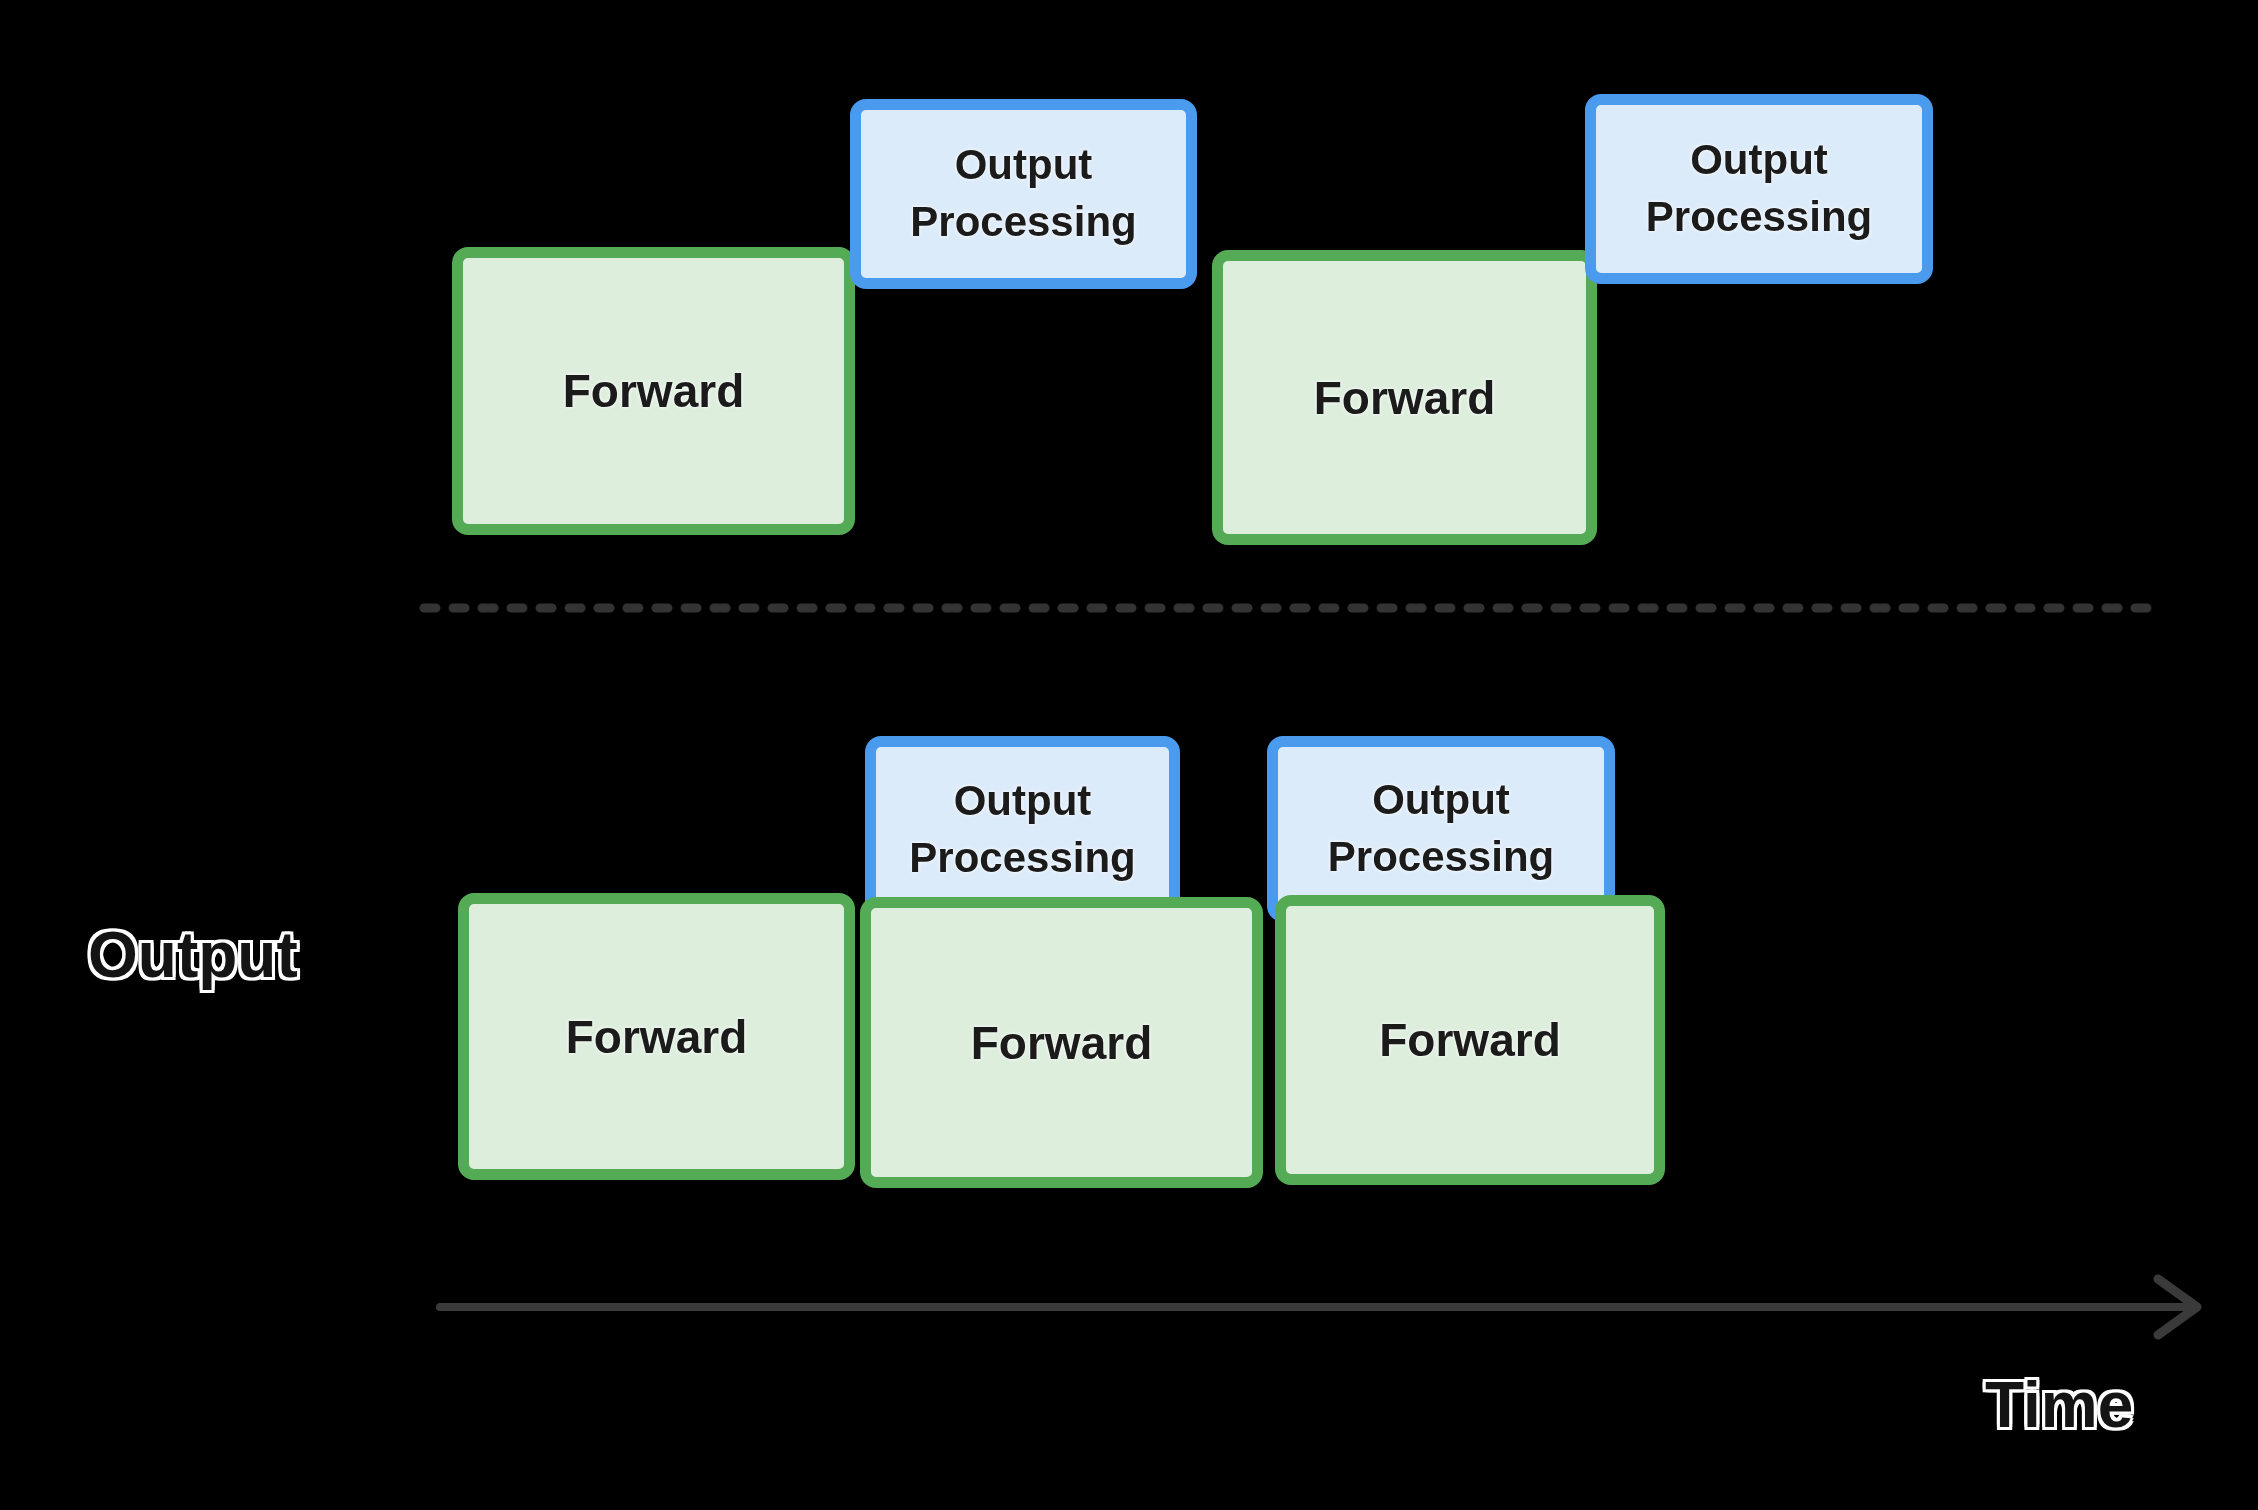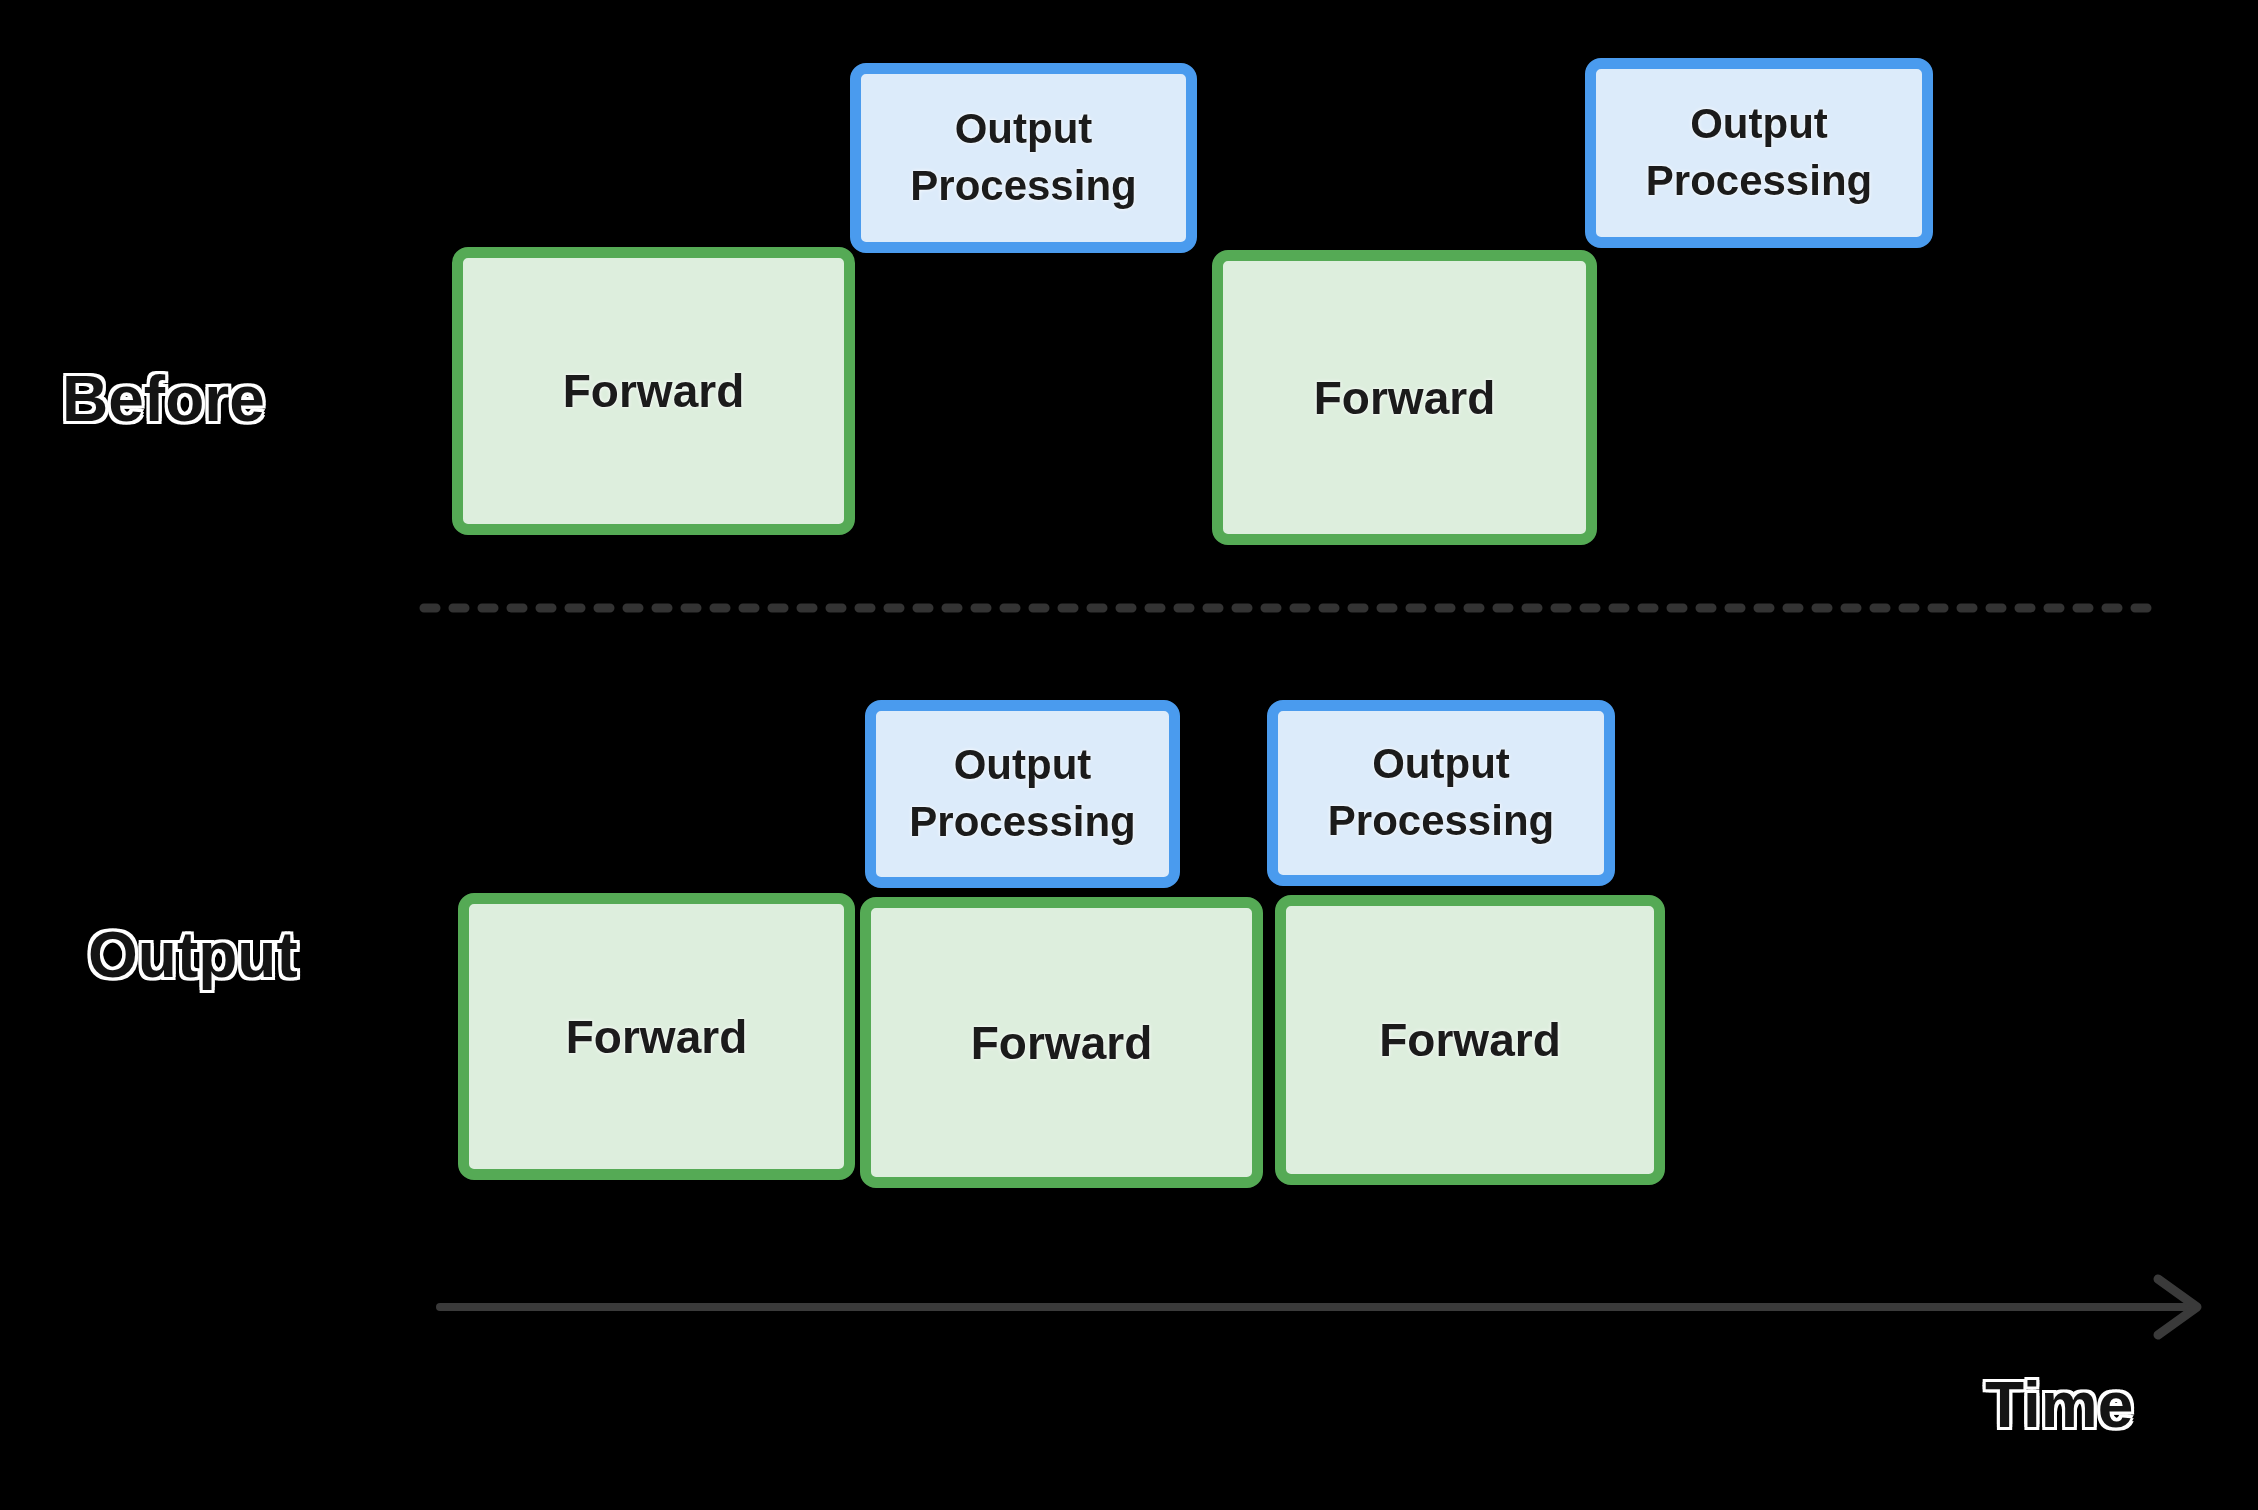"Output Processing" .box.output { margin-top: none -> 36px }
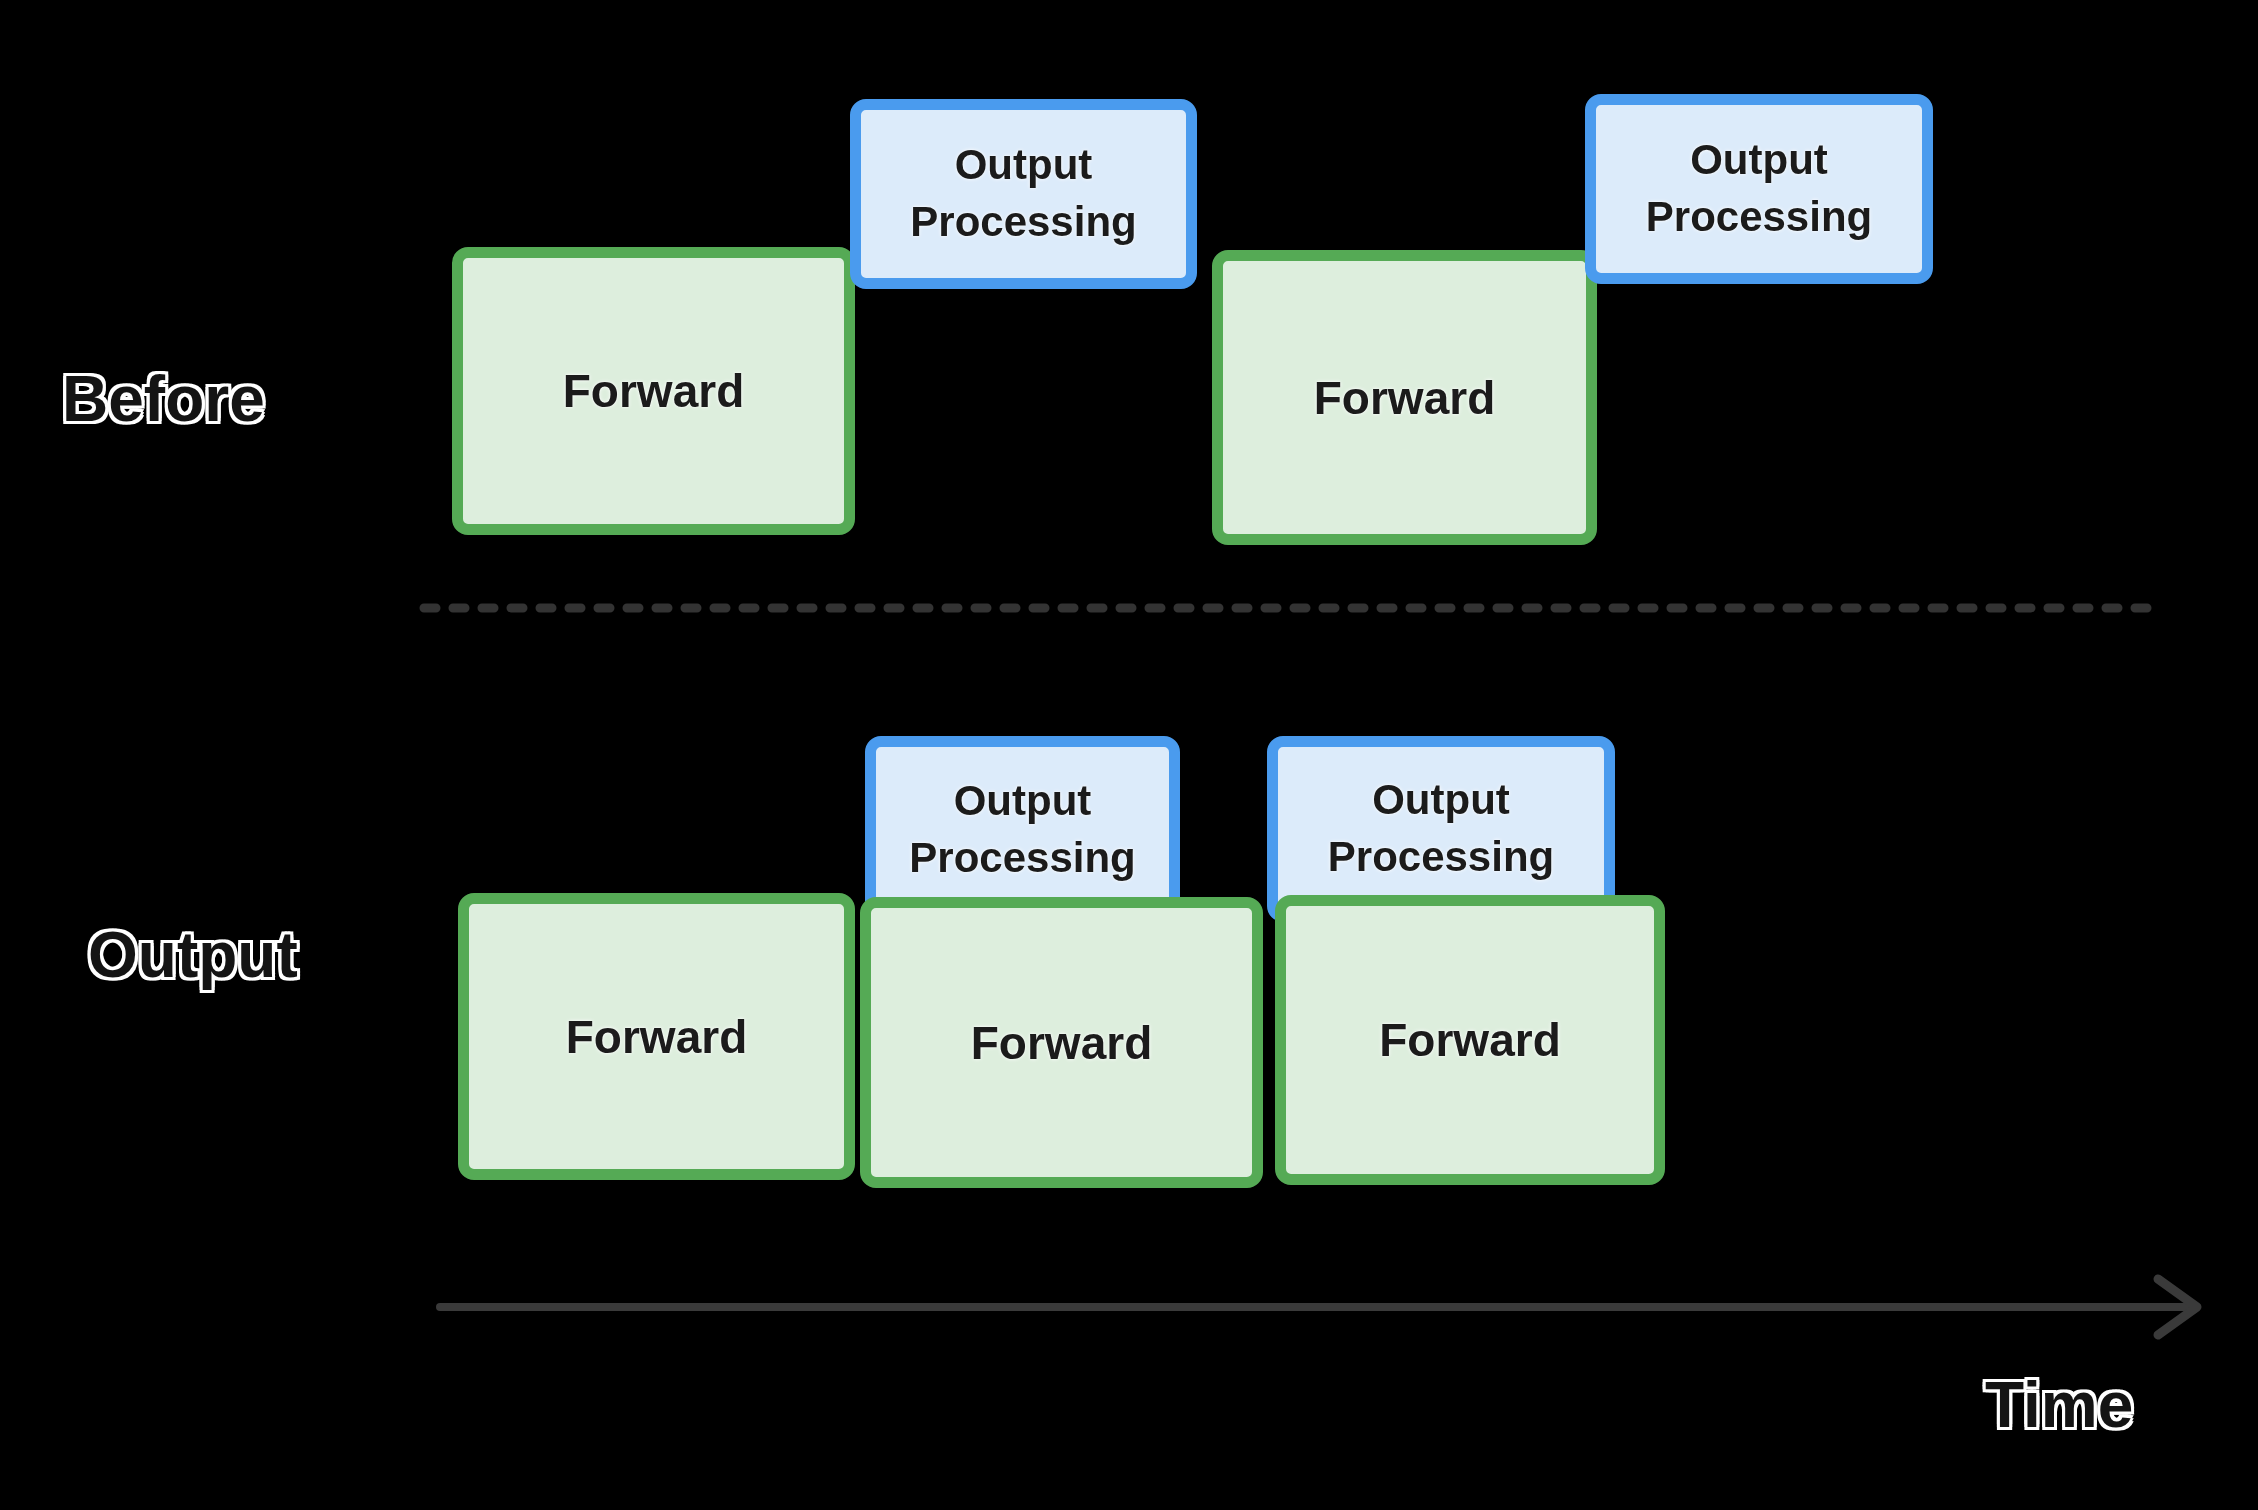"Before" div.row-label { html: <div>Before</div> -> none }
